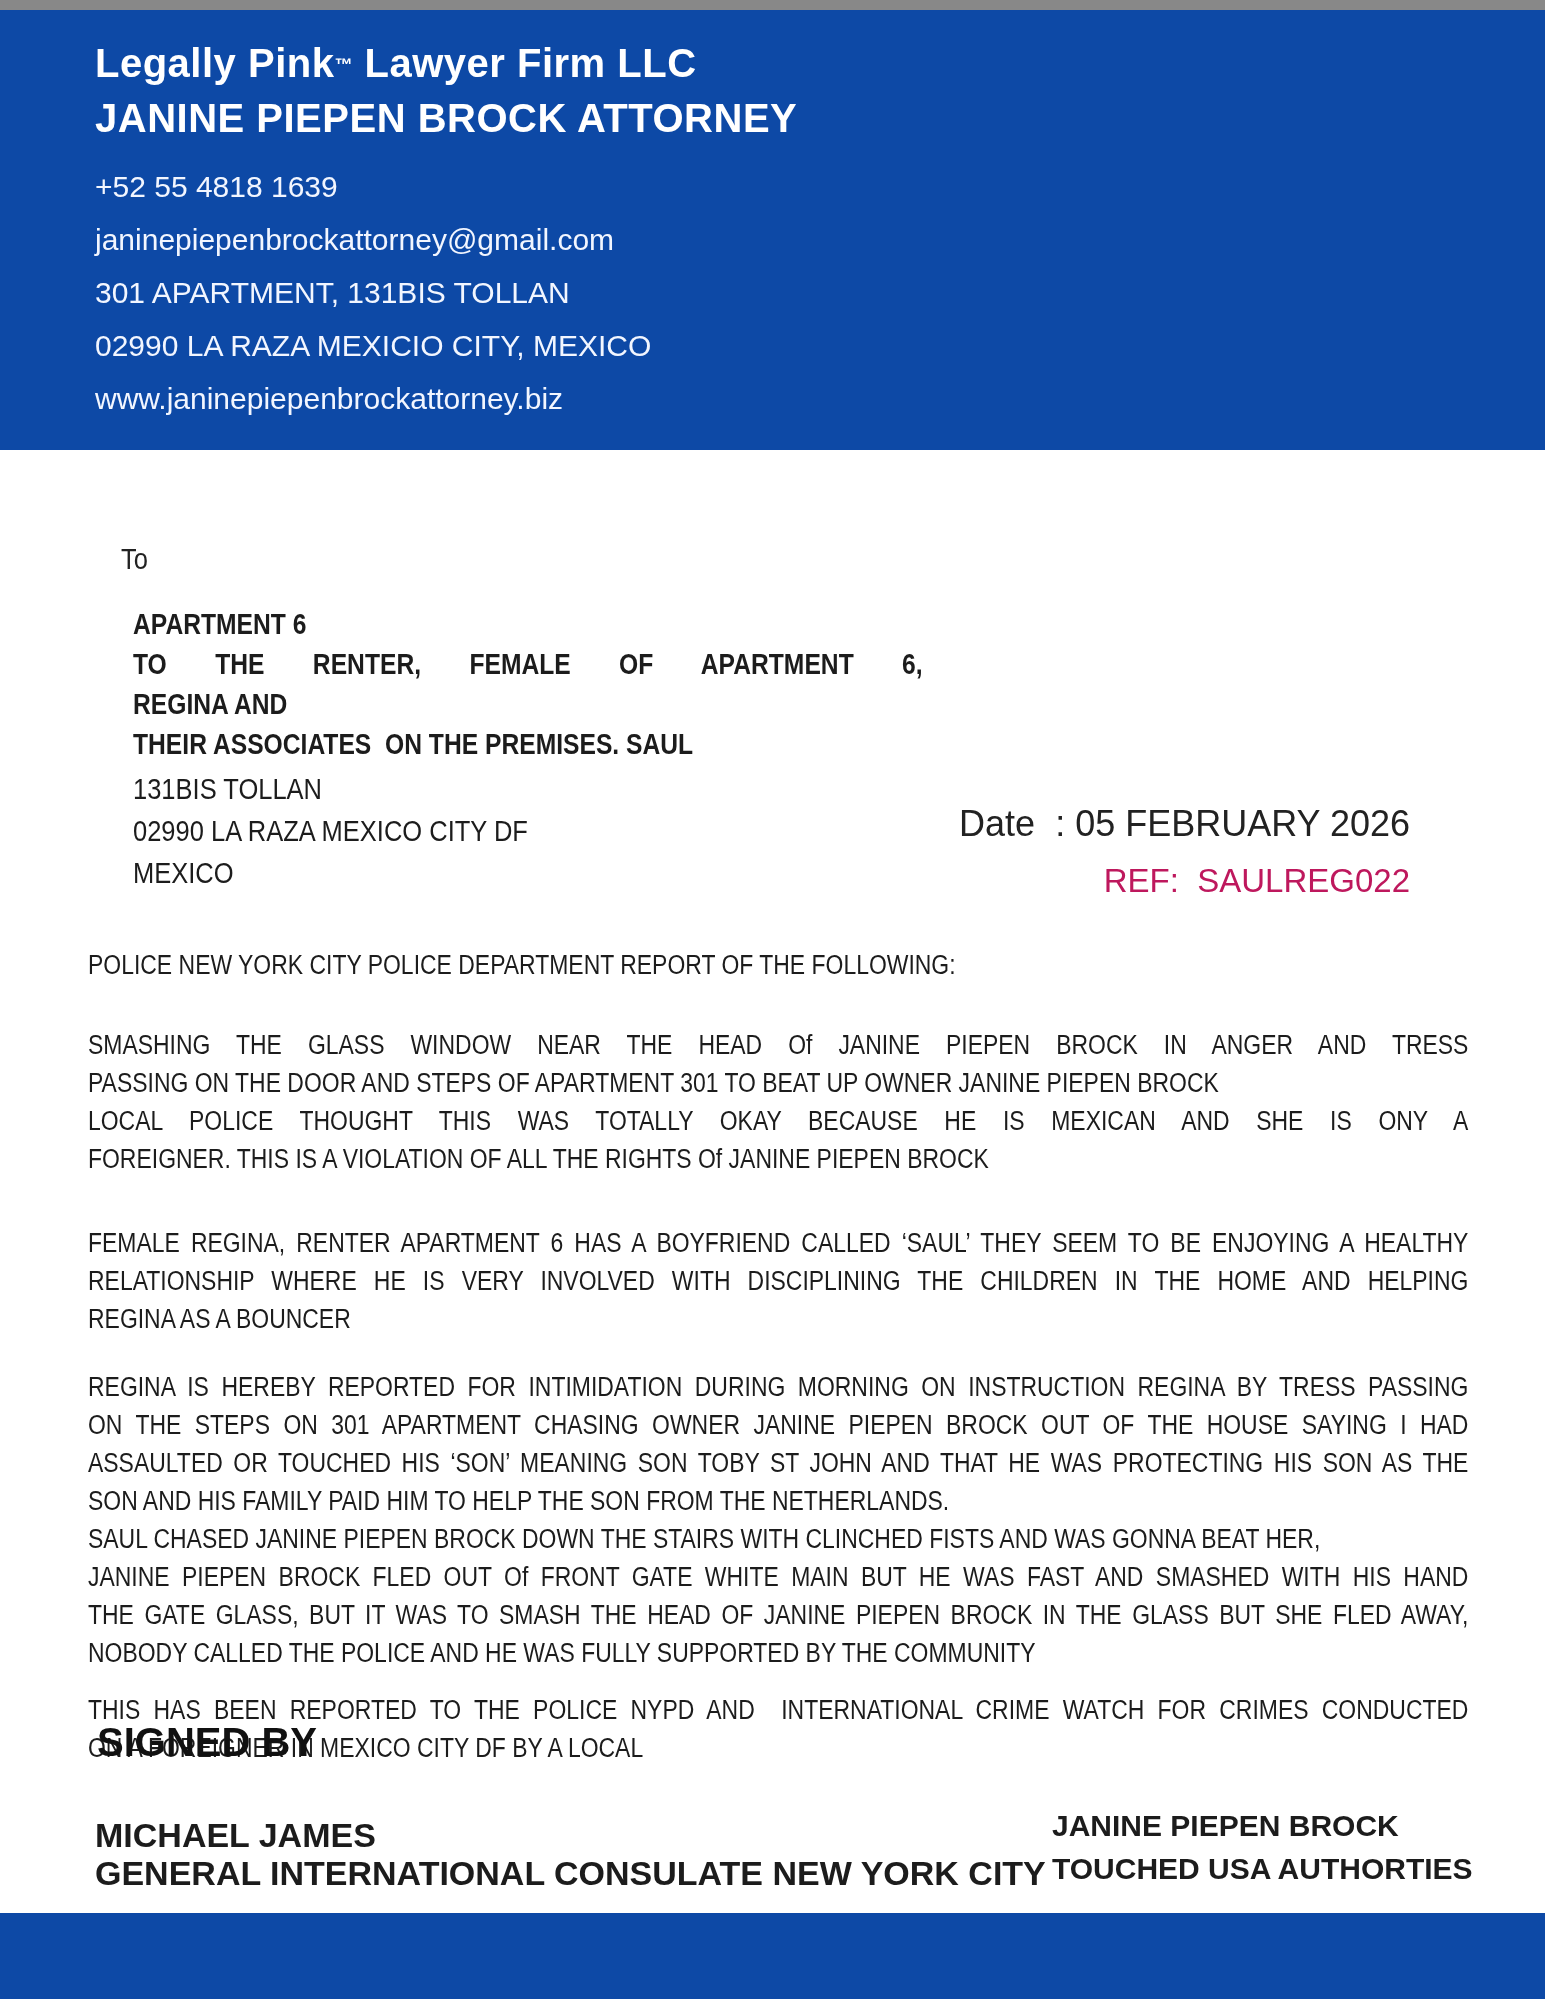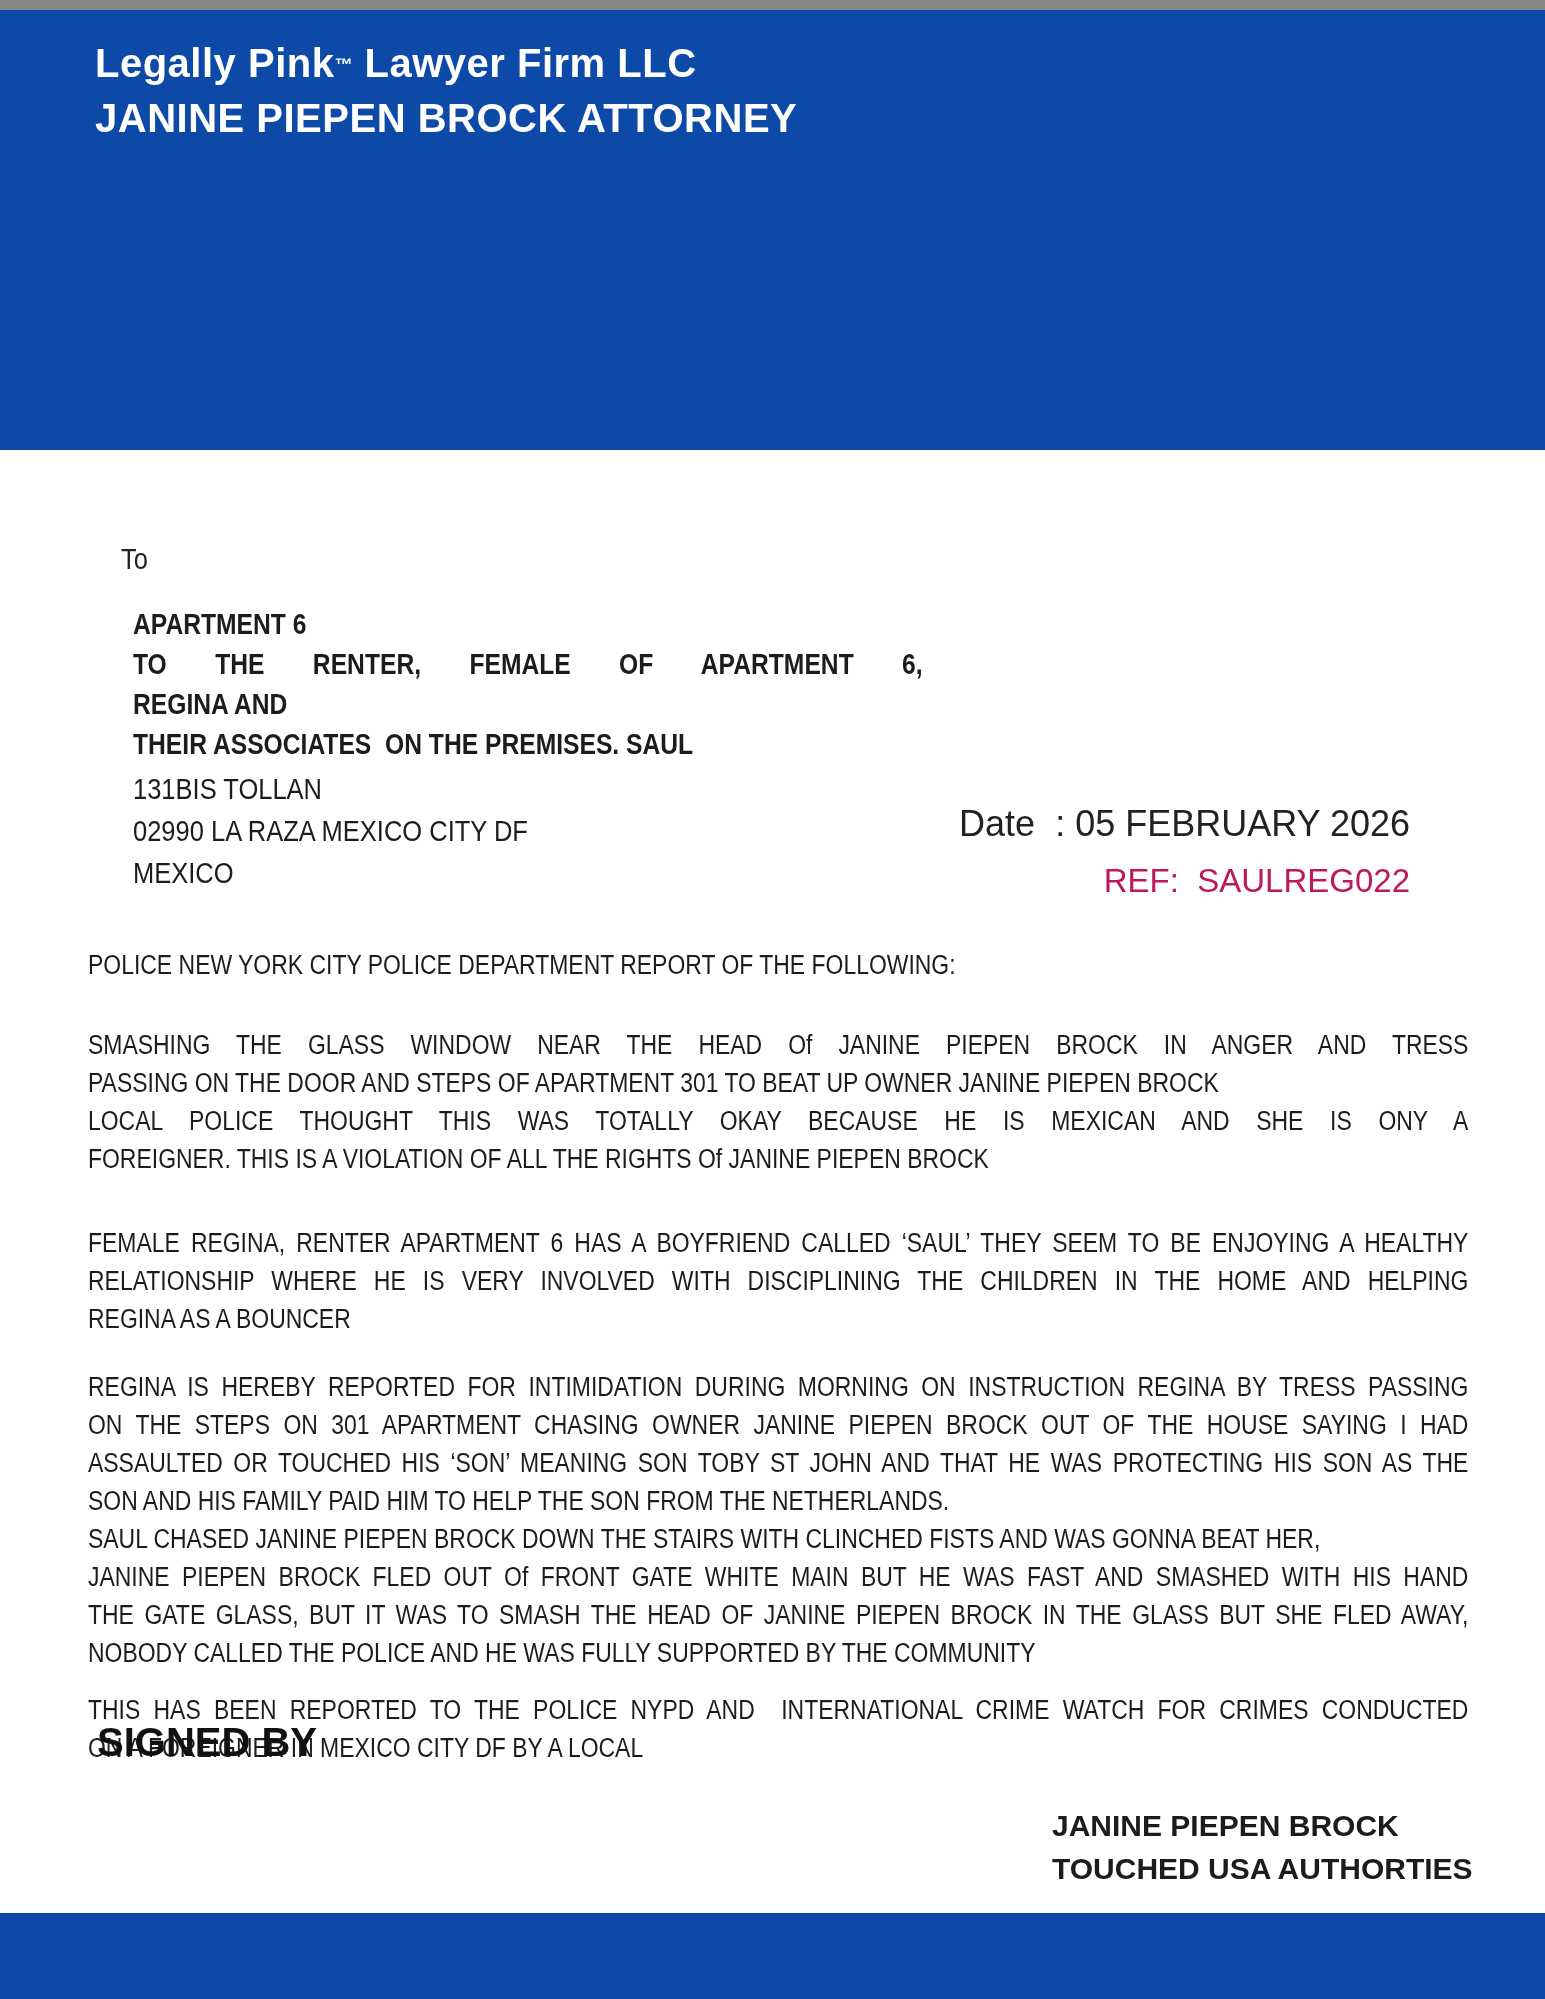"+52 55 4818 1639" div.contact-block { html: none -> <div> <div>+52 55 4818 1639</div> <div>janinepiepenbrockattorney@gmail.com</div> <div>301 APARTMENT, 131BIS TOLLAN</div> <div>02990 LA RAZA MEXICIO CITY, MEXICO</div> <div>www.janinepiepenbrockattorney.biz</div> </div> }
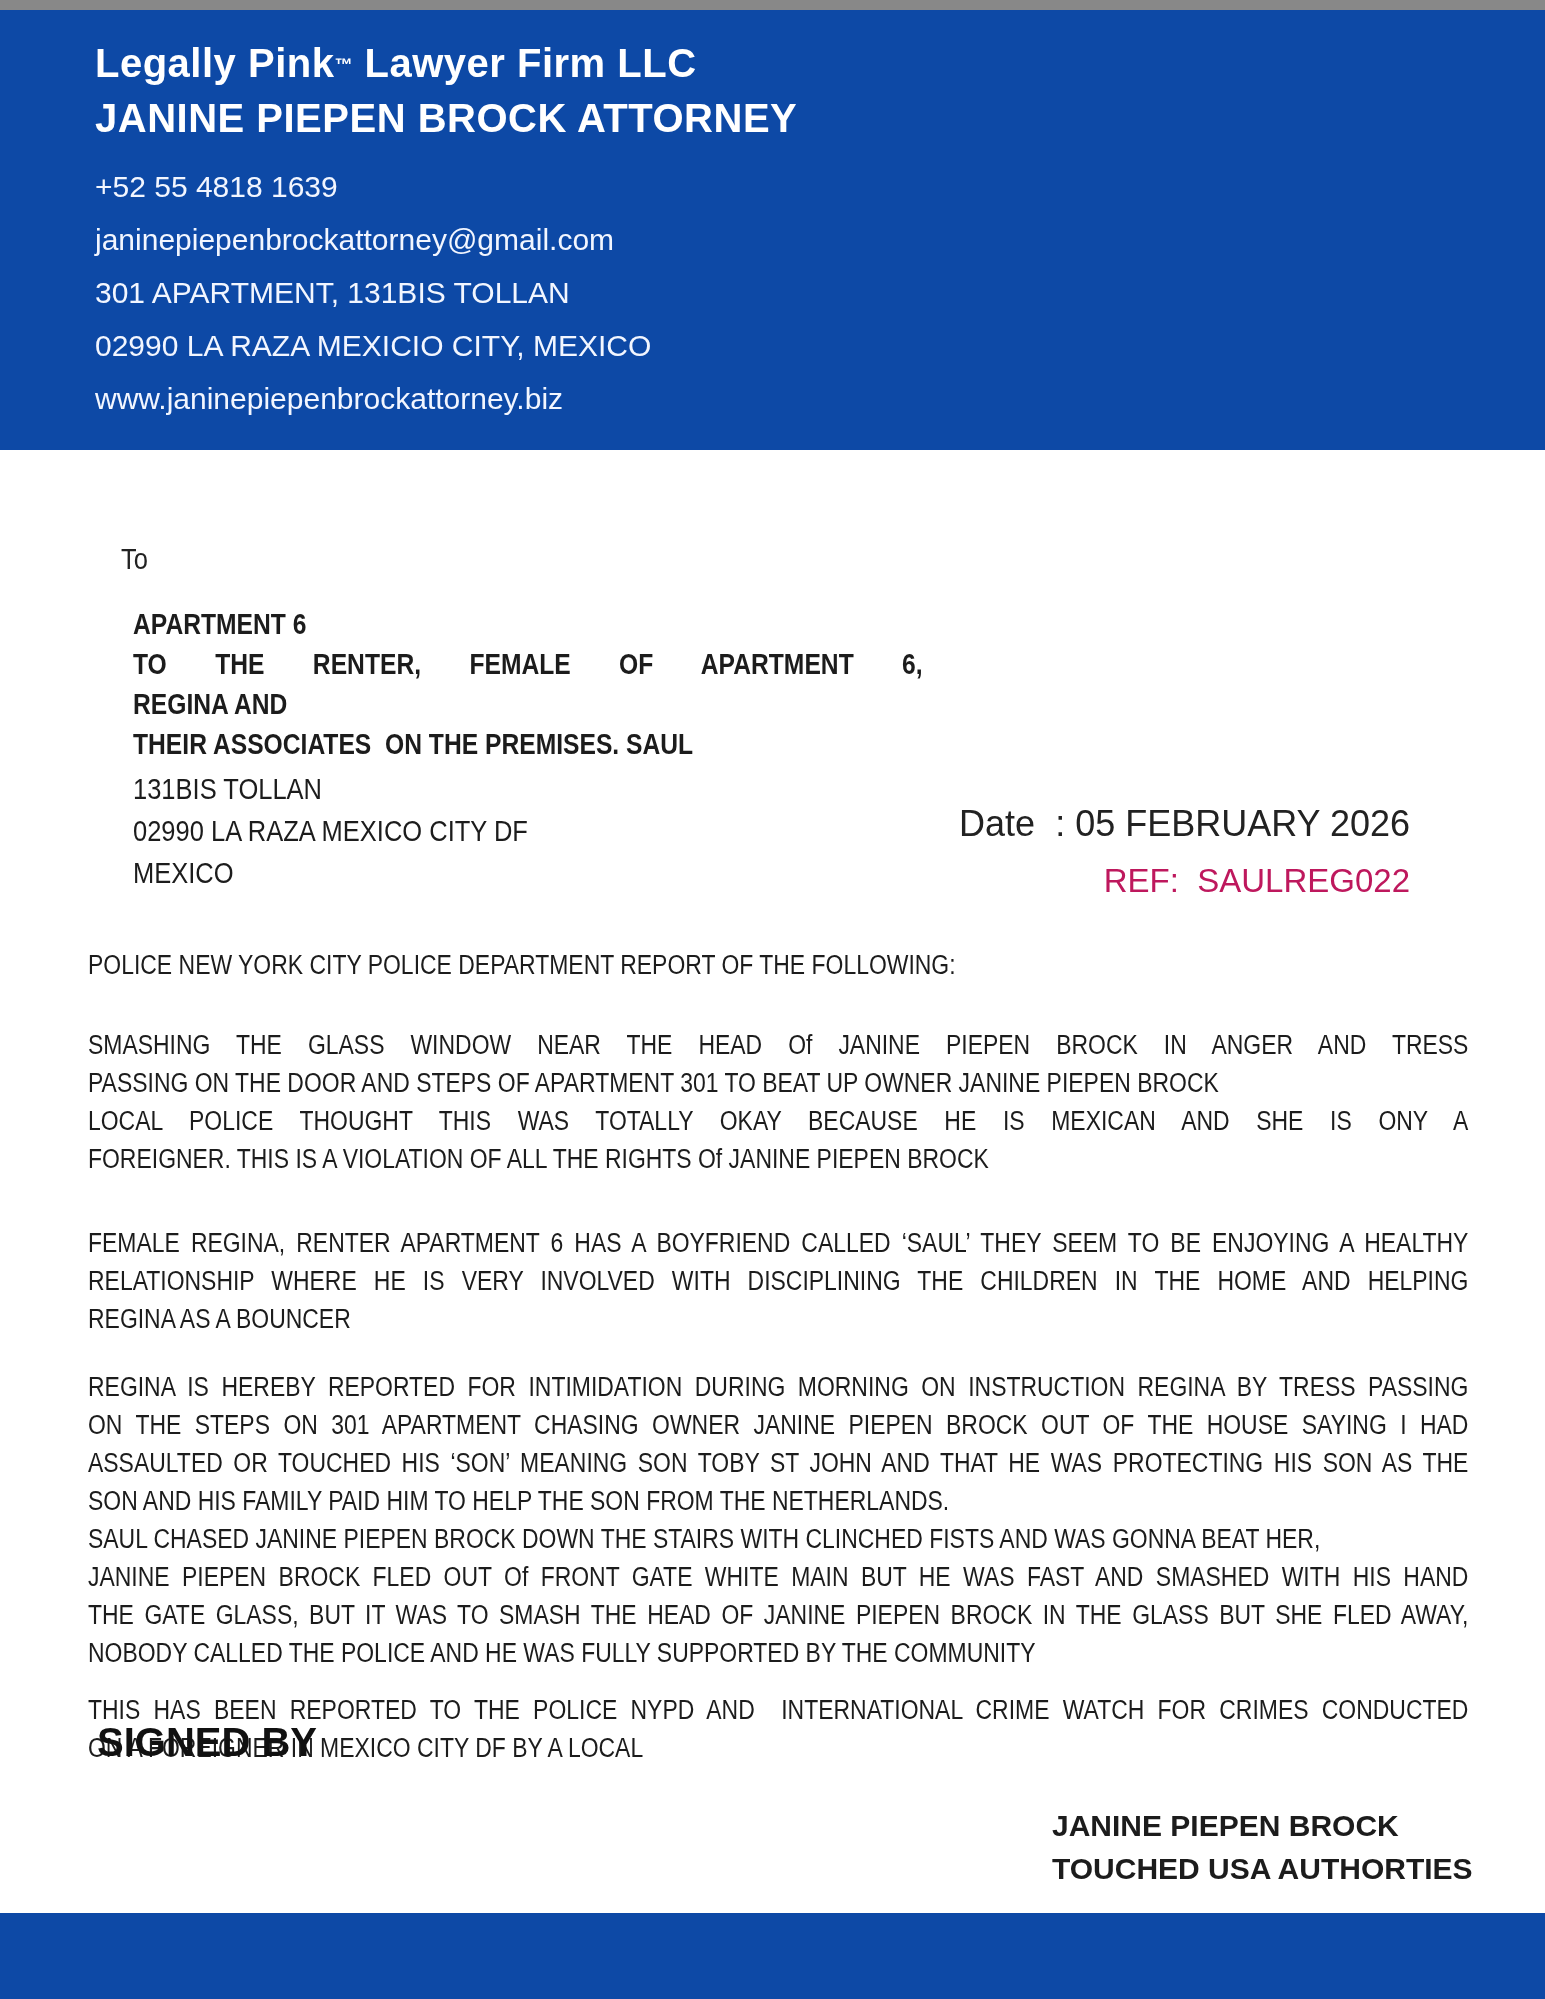"MICHAEL JAMES" div.sig-left { html: none -> <div> <div>MICHAEL JAMES</div> <div>GENERAL INTERNATIONAL CONSULATE NEW YORK CITY</div> </div> }
